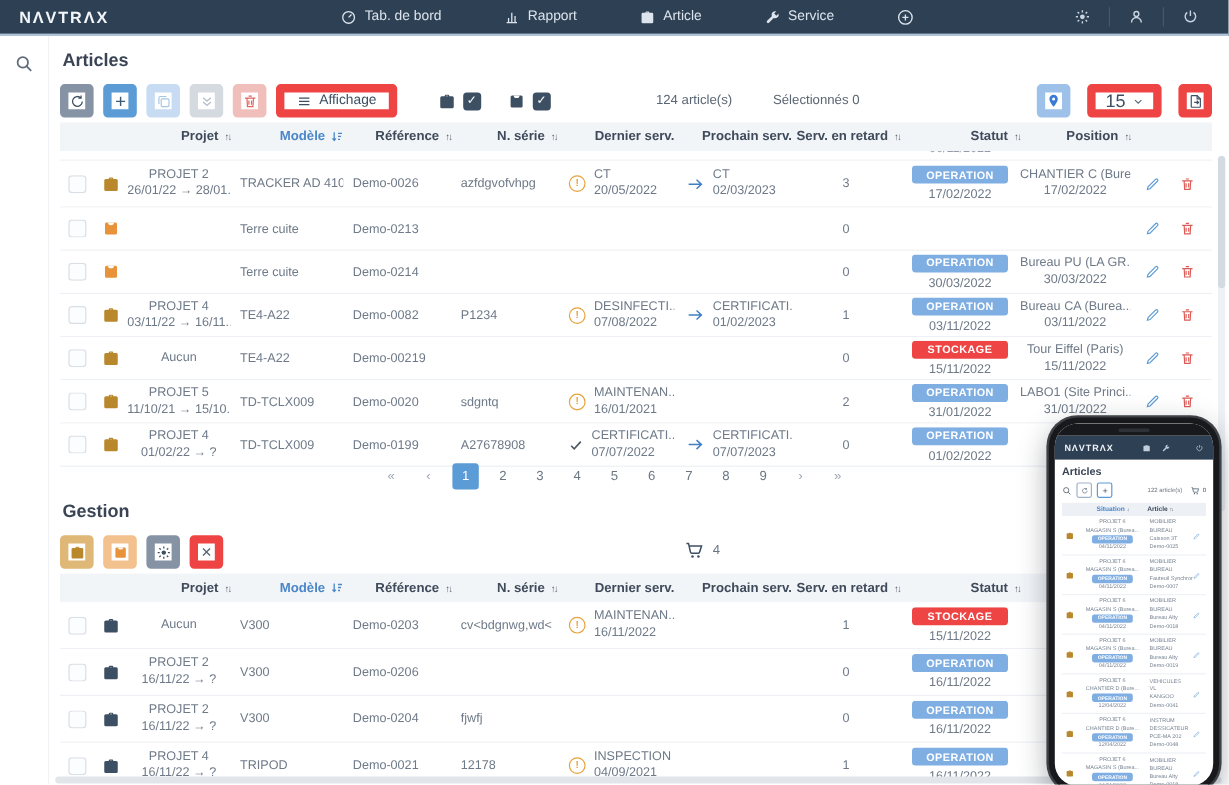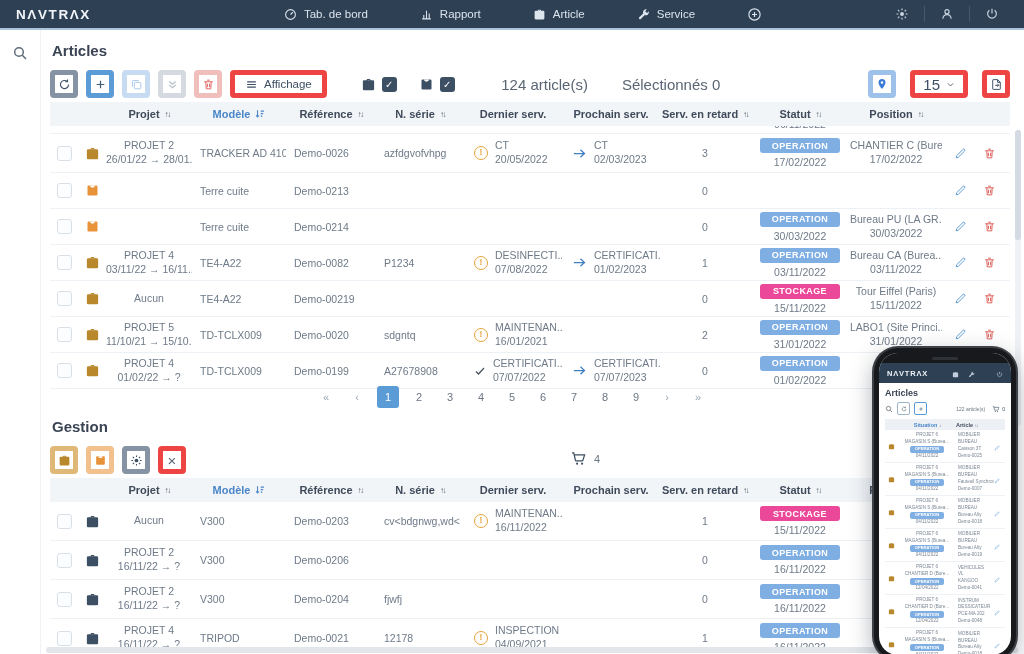"Affichage" .tbtn { border: 5px solid #ef4444 -> 7px solid #ef4444 }
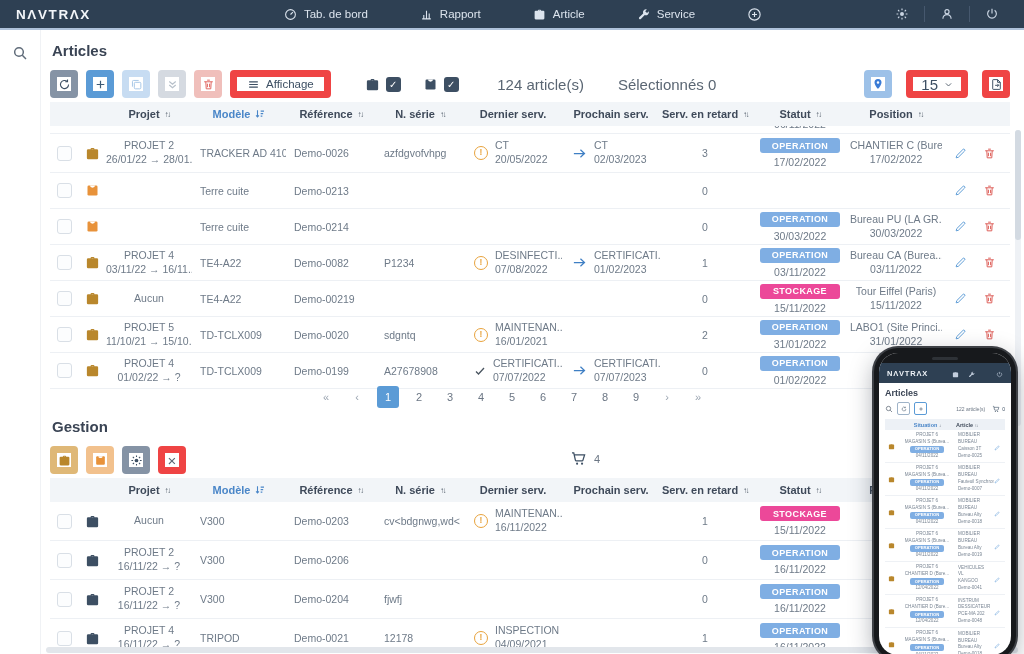"124 article(s)" .counts { font-size: 15px -> 11px }
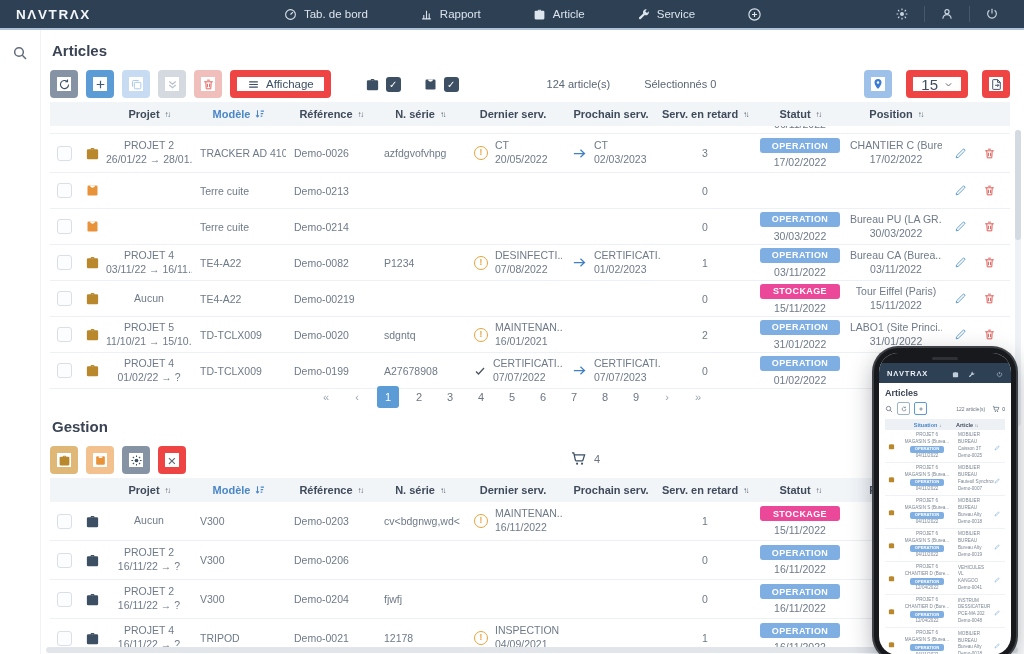"Projet" .th { justify-content: center -> flex-end }
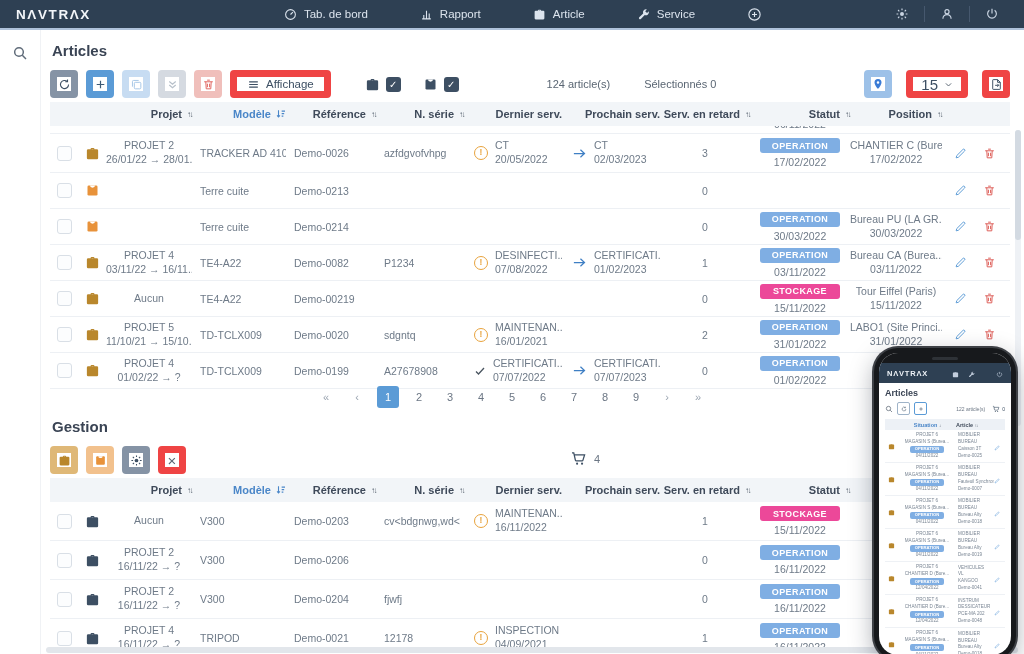"STOCKAGE" .stockage { background: #ec4899 -> #ef4444 }
